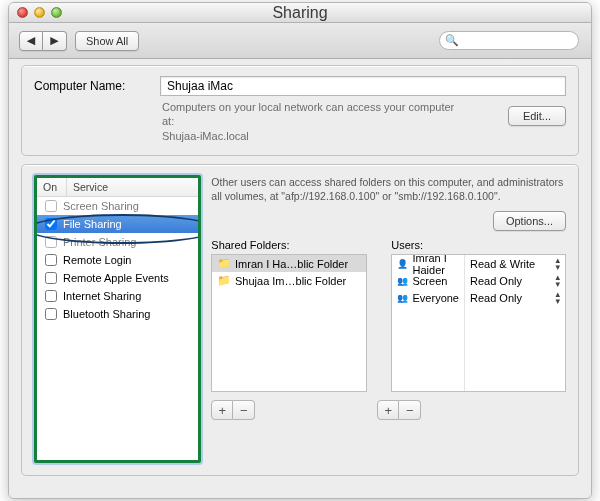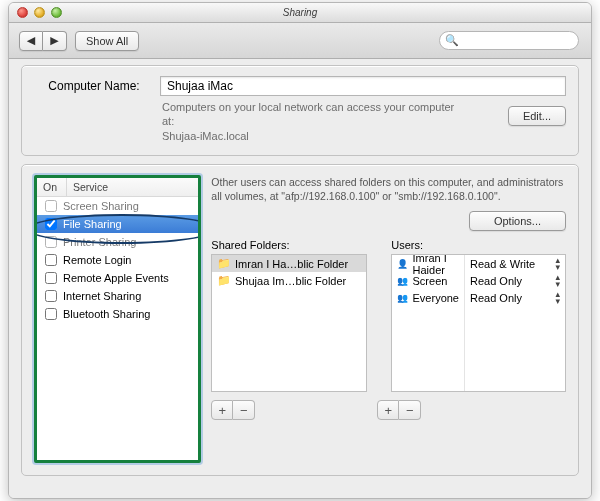"Sharing" .title { font-size: 10px -> 16px; font-style: italic -> none }
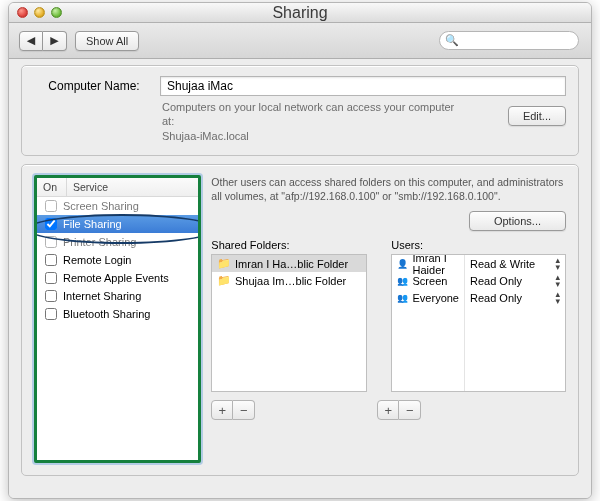"Computer Name:" .label-right { text-align: center -> left }
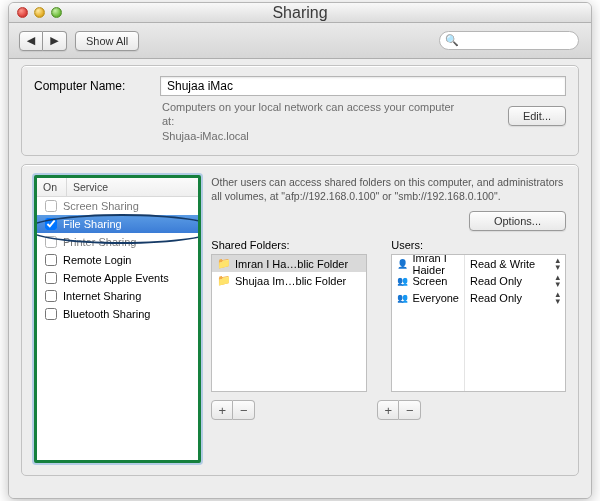"Options..." div.btn { padding: 0 24px -> 0 12px }
